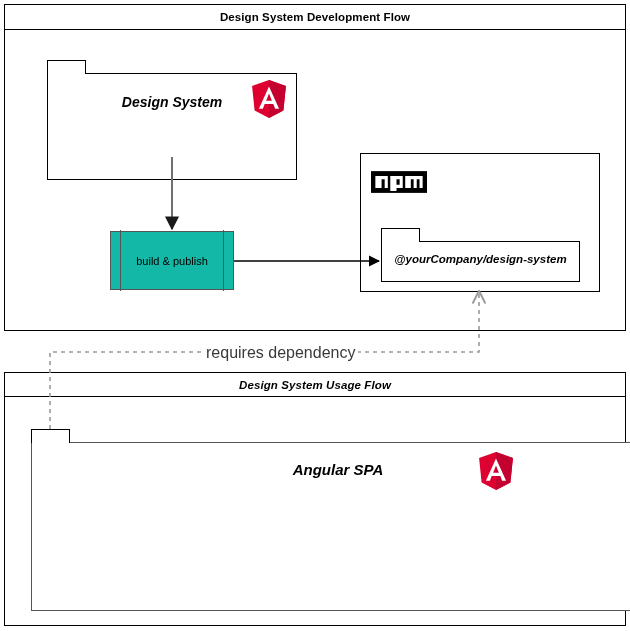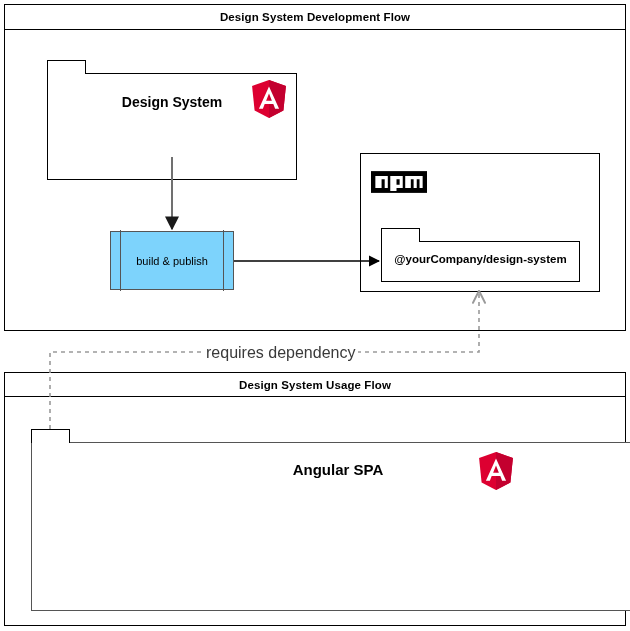"Design System" .pkg-title { font-style: none -> italic }
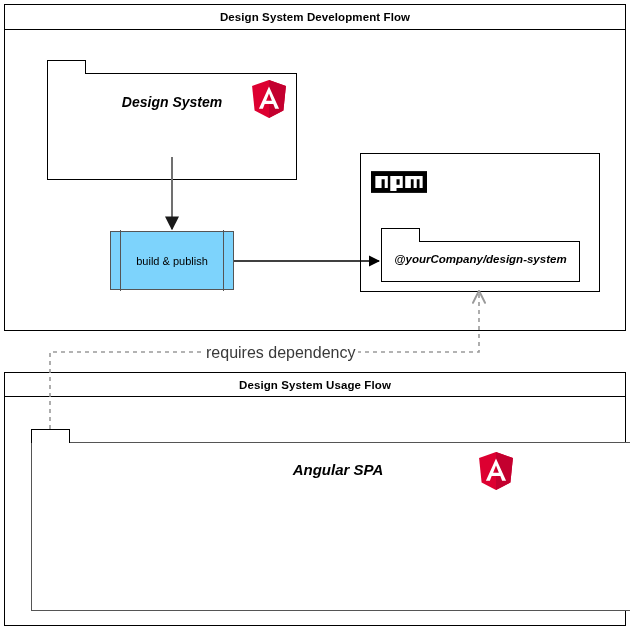"build & publish" .component { background: #7dd3fc -> #14b8a6 }
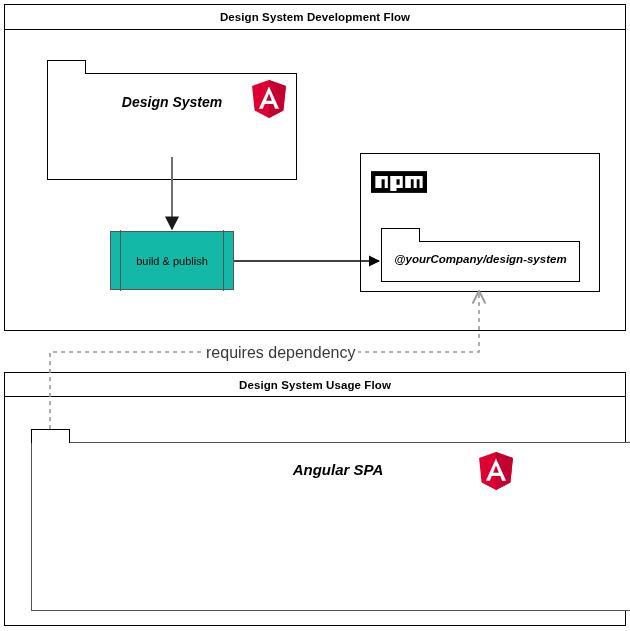"Design System Usage Flow" div.frame-title { font-style: none -> italic }
